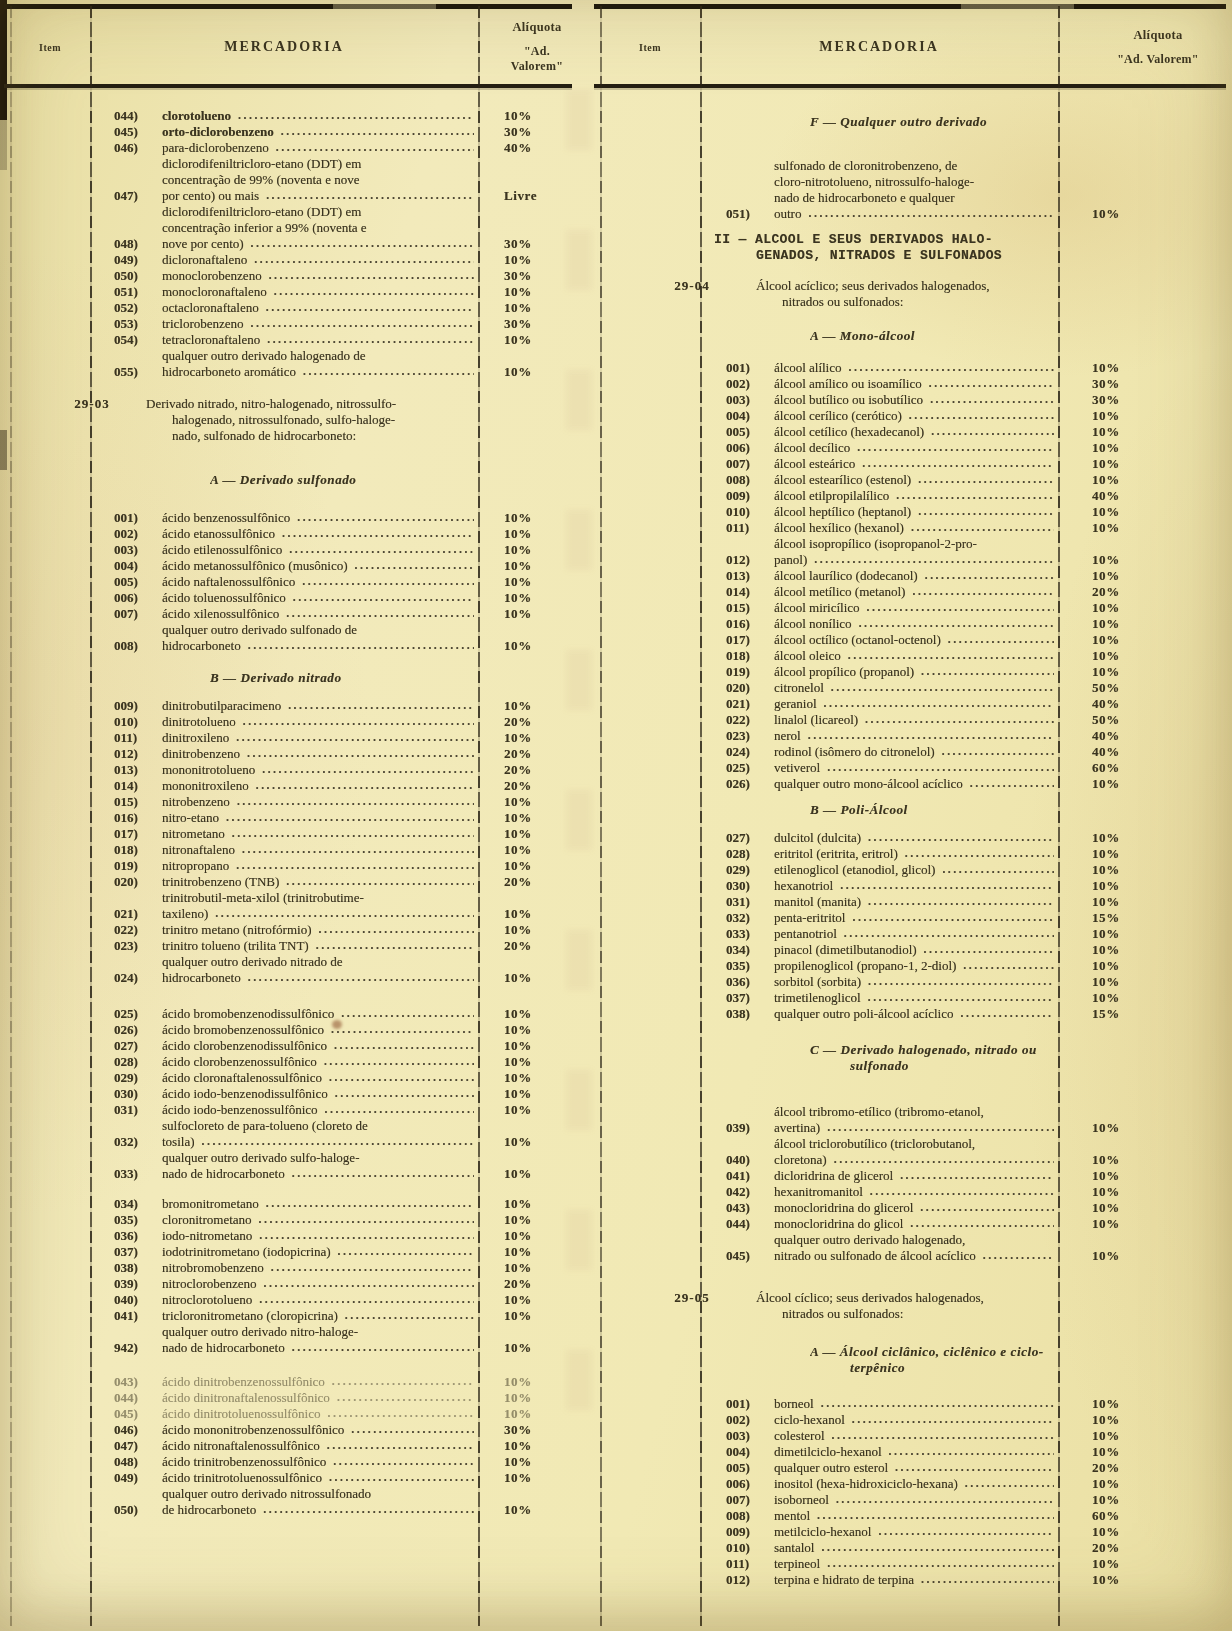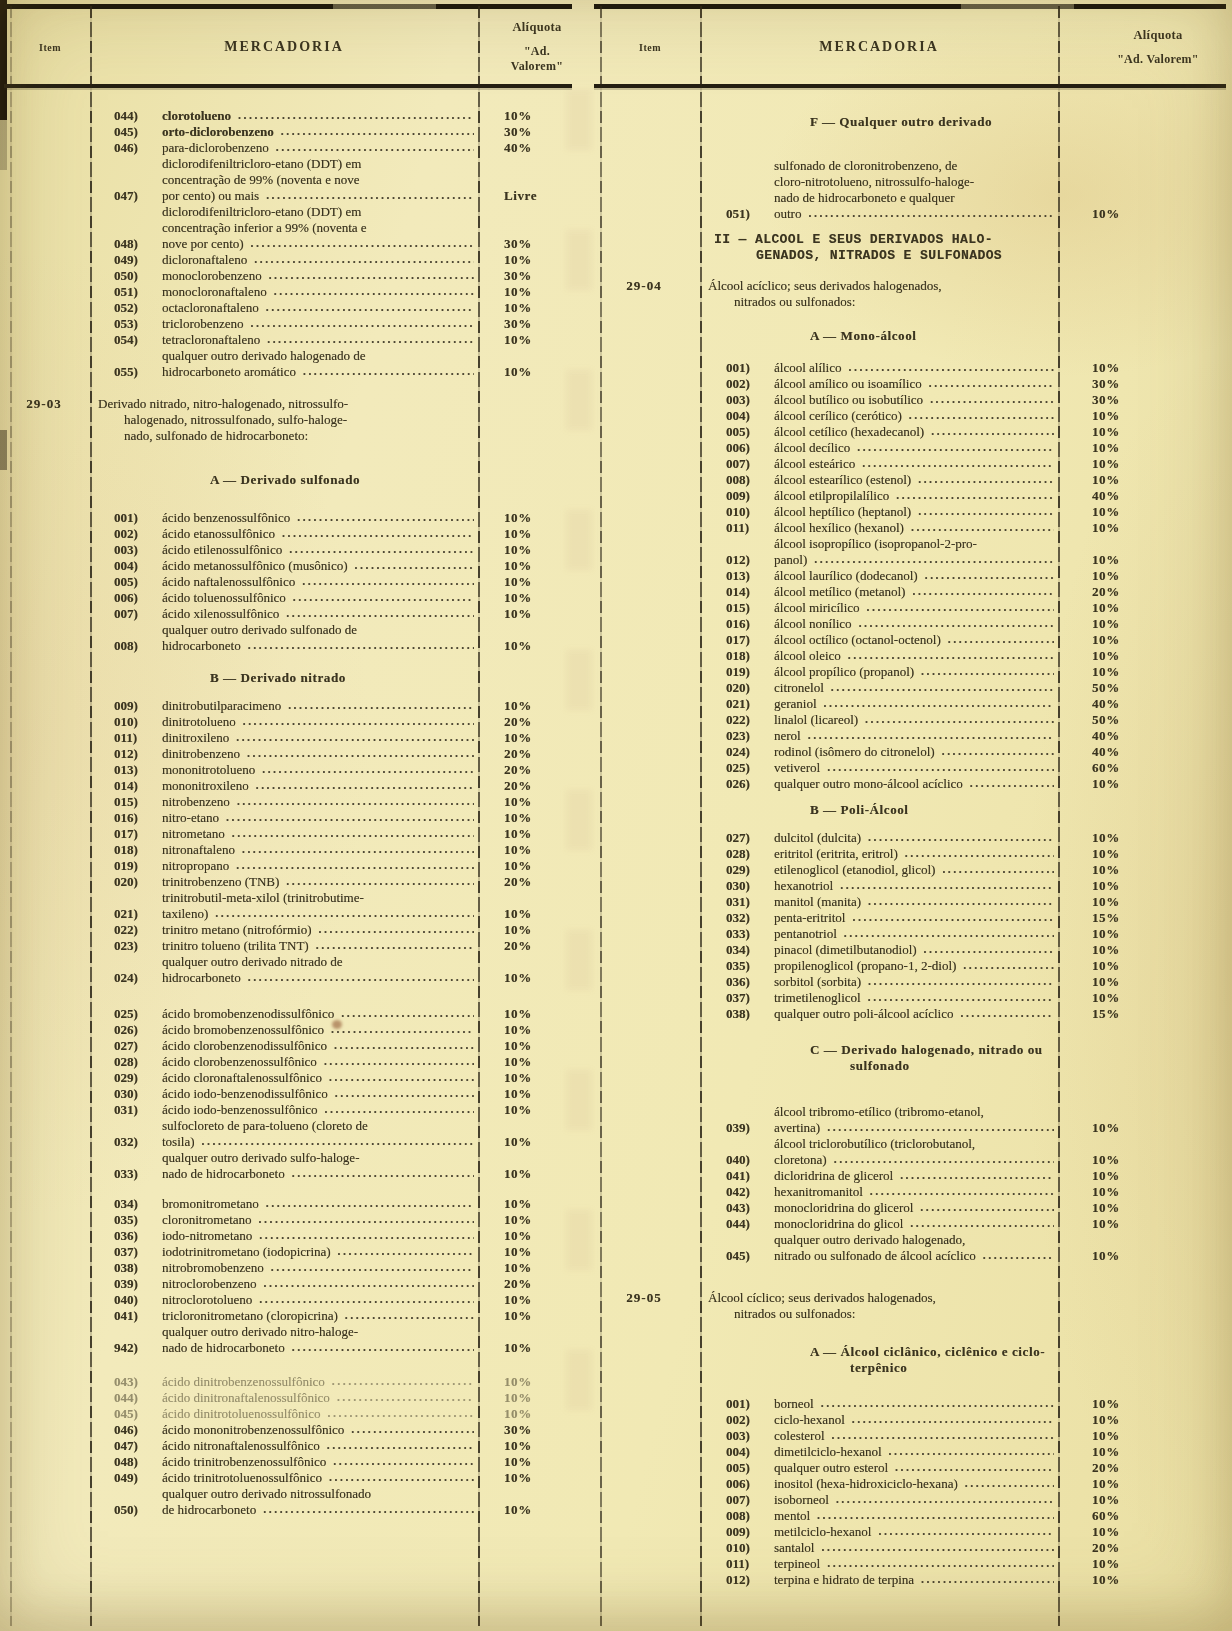"F — Qualquer outro derivado" .row.s .body { font-style: none -> italic }
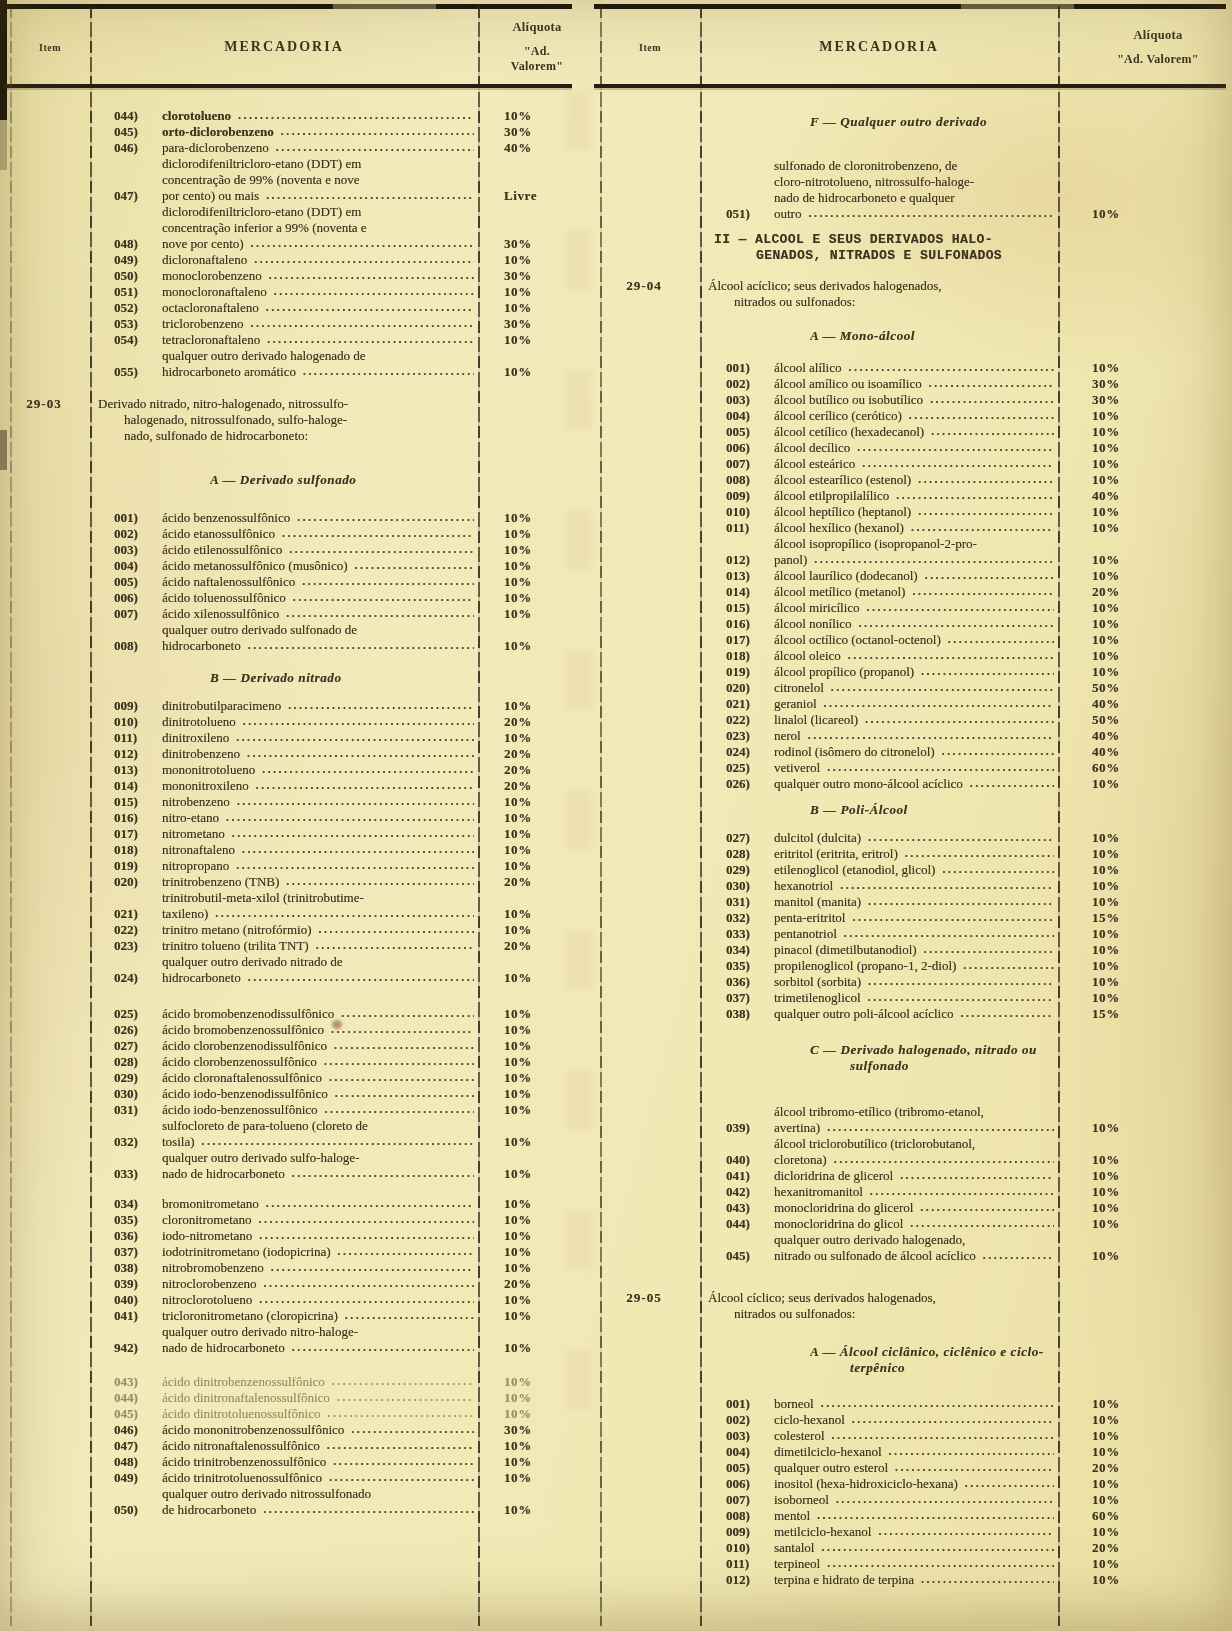"29-04" .row.p { margin-left: none -> 48px }
